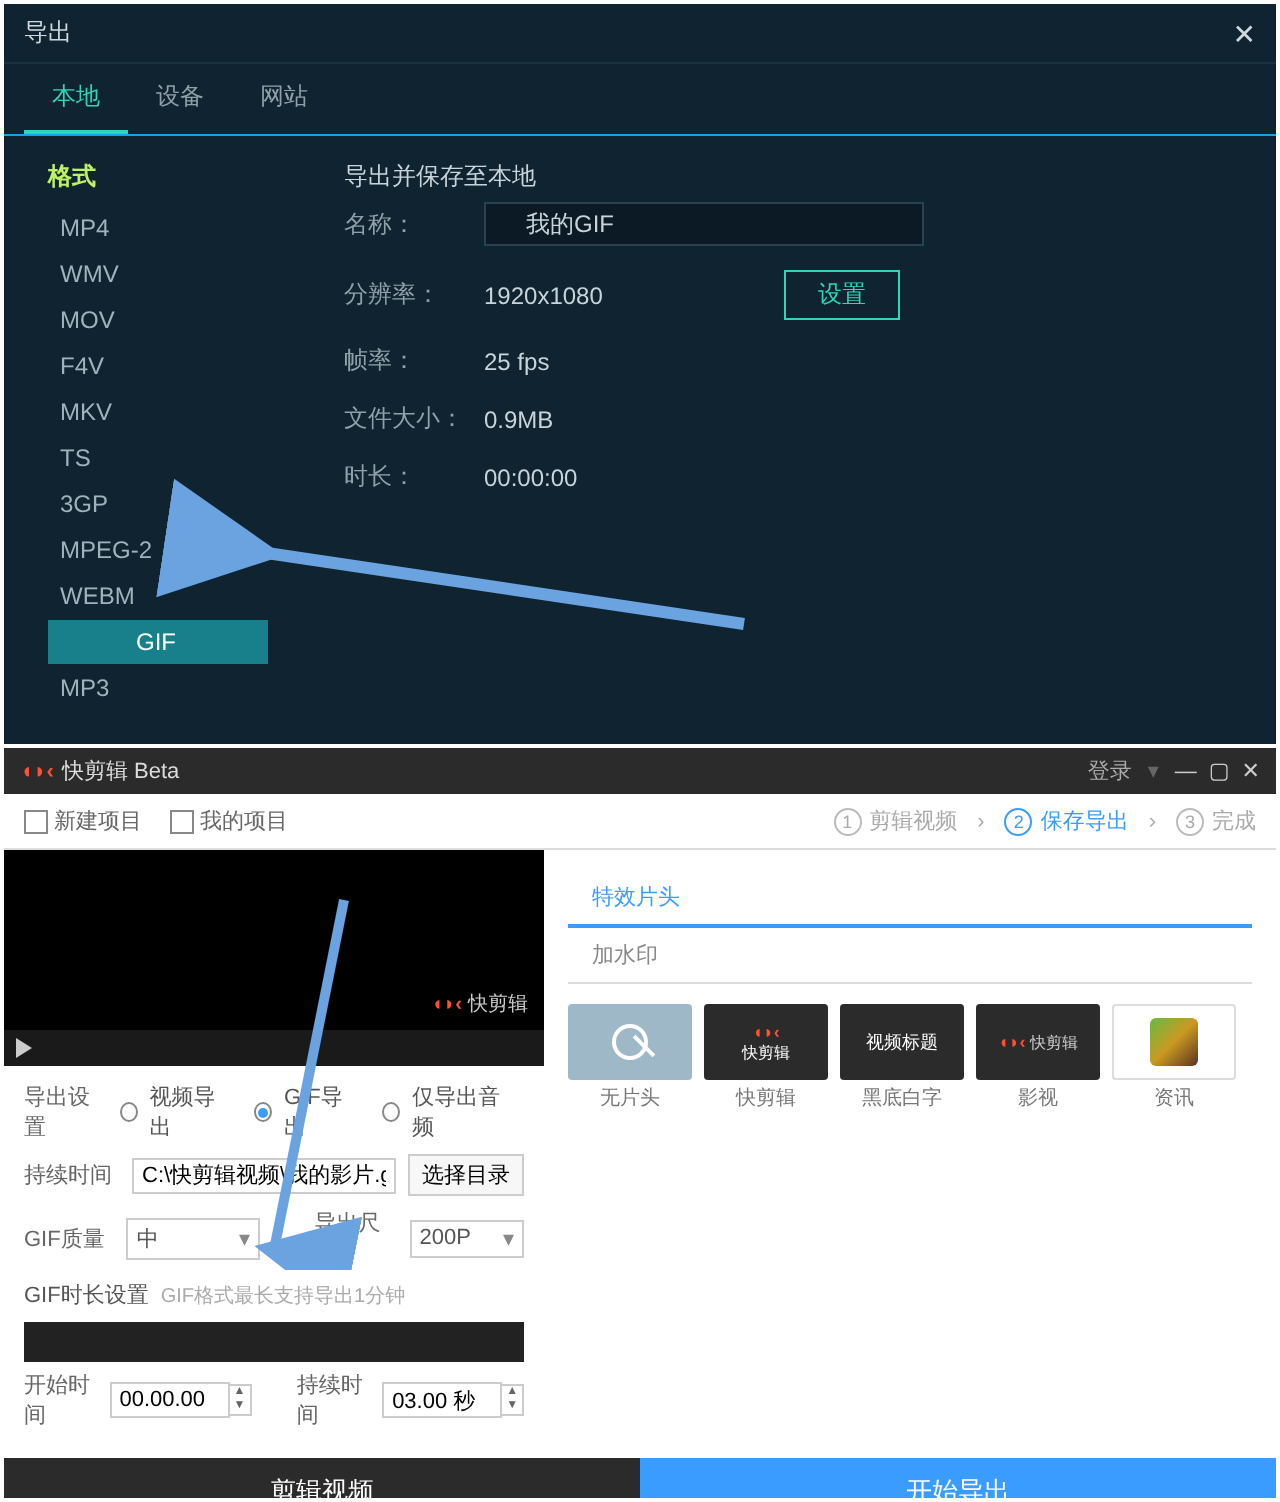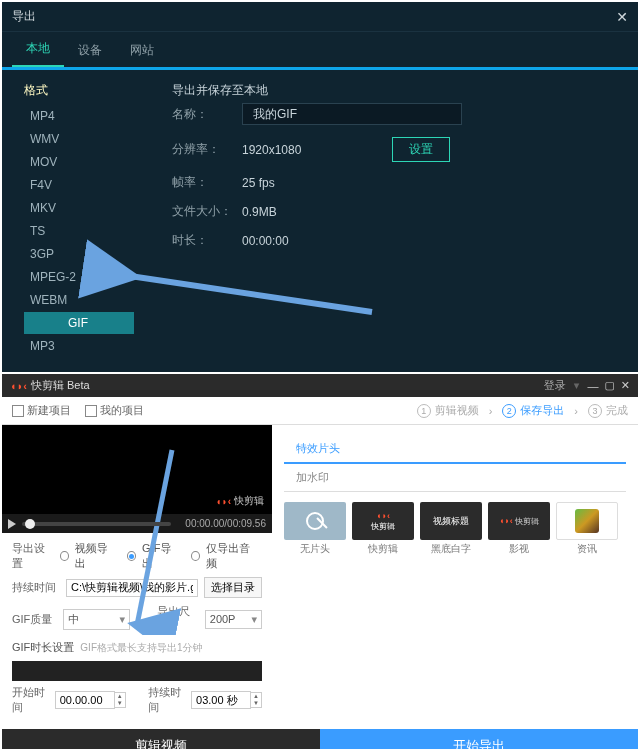"本地" .app1-tabs { align-items: flex-end -> none; border-bottom: 3px solid #0ea5e9 -> 1px solid #0ea5e9 }
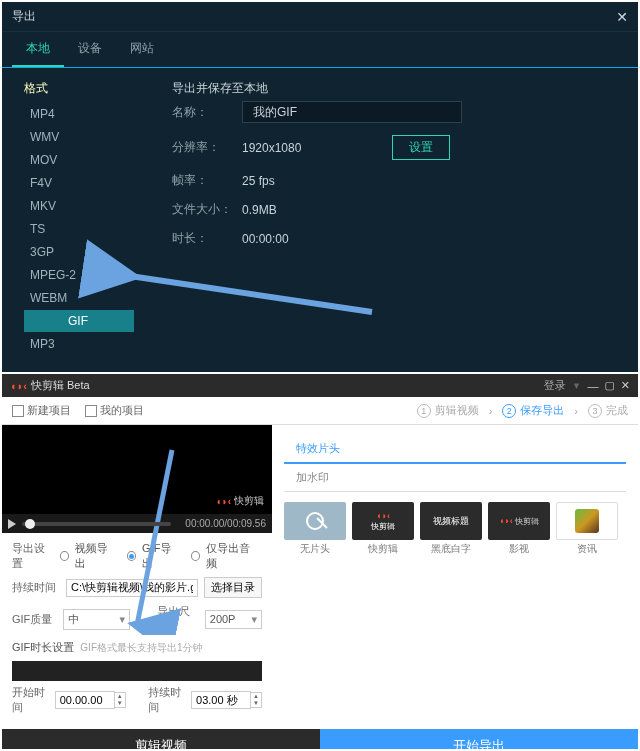"格式" .format-heading { color: #fef9c3 -> #bef264; font-weight: none -> bold }
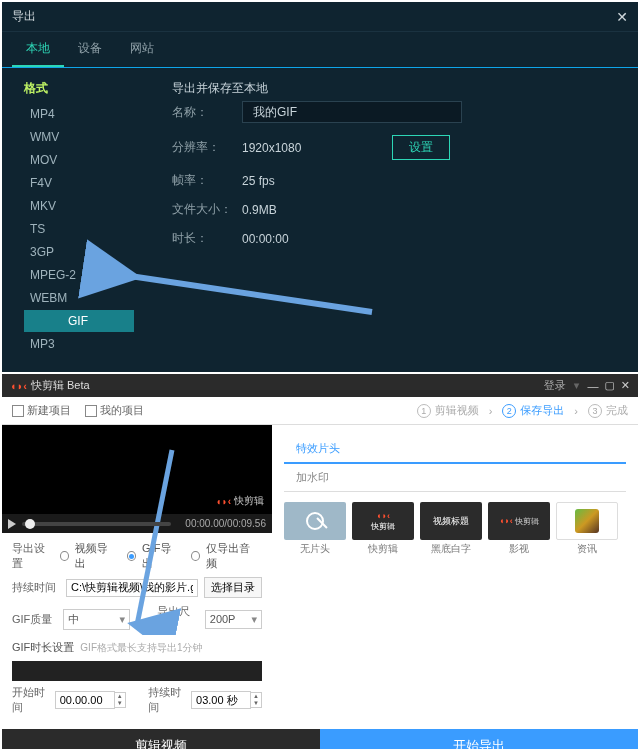"我的GIF" .name-input { padding: 3px 10px -> 3px 20px }
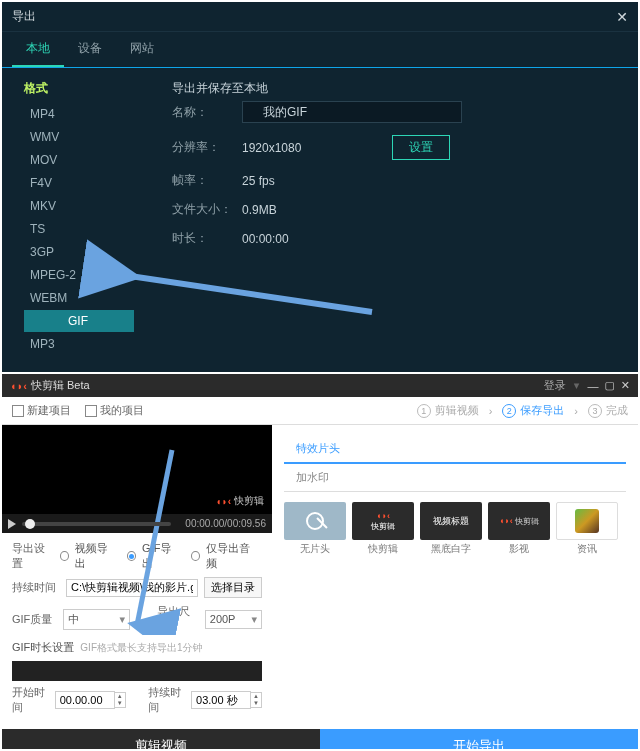"00:00.00/00:09.56" div.progress-container { html: <div> <div> <div></div> </div> <span>00:00.00/00:09.56</span> </div> -> none }
